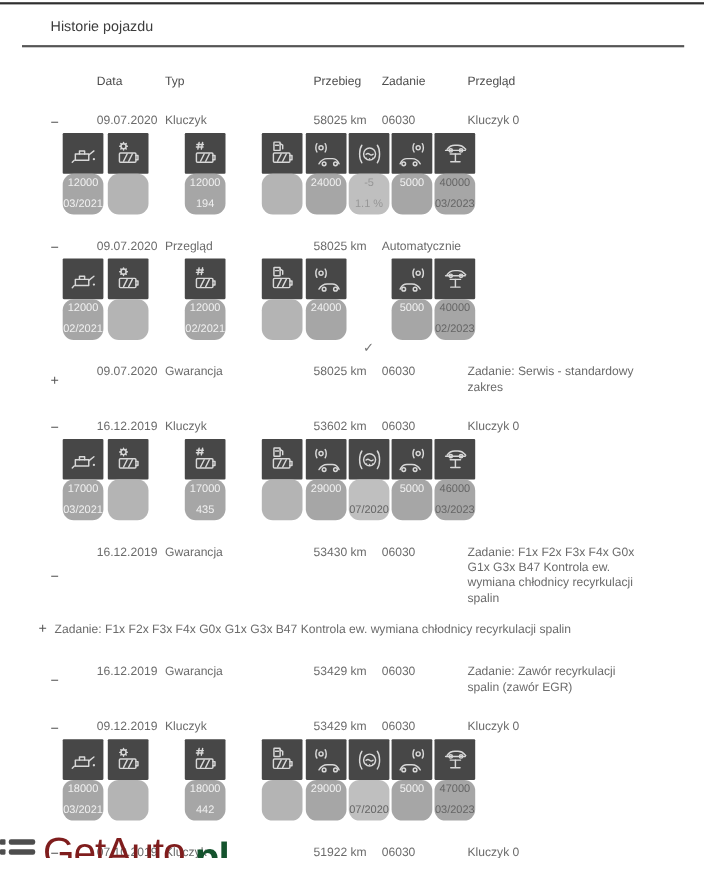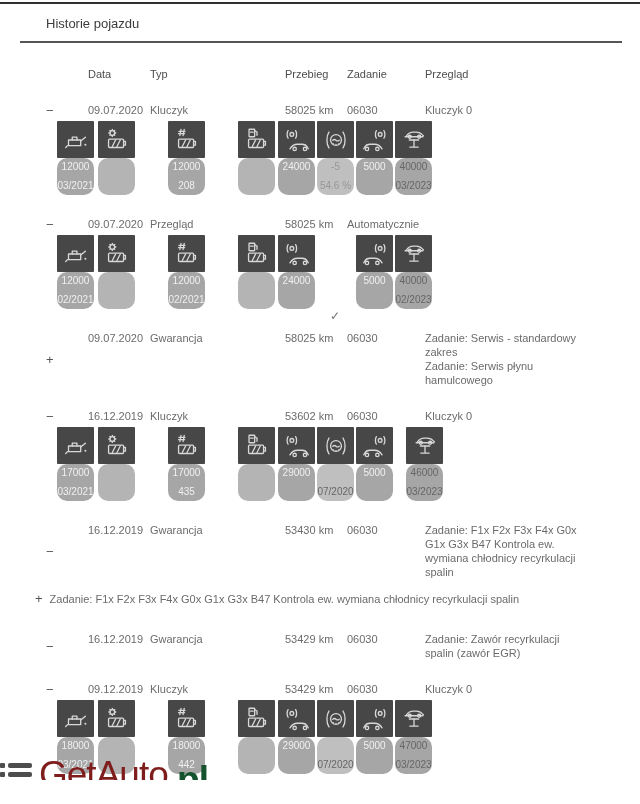"208" span.tile-v { text: 208 -> 194 }
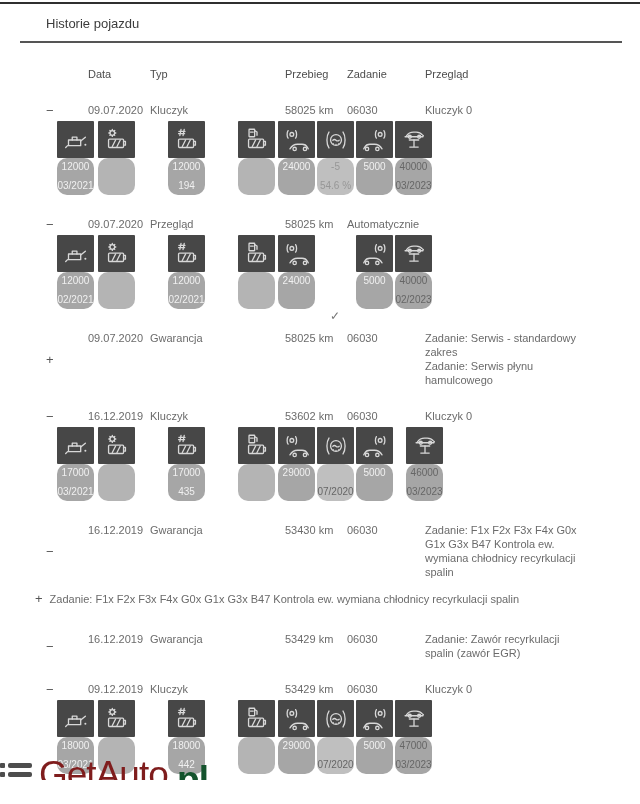"54.6 %" span.tile-v { text: 54.6 -> 1.1 }
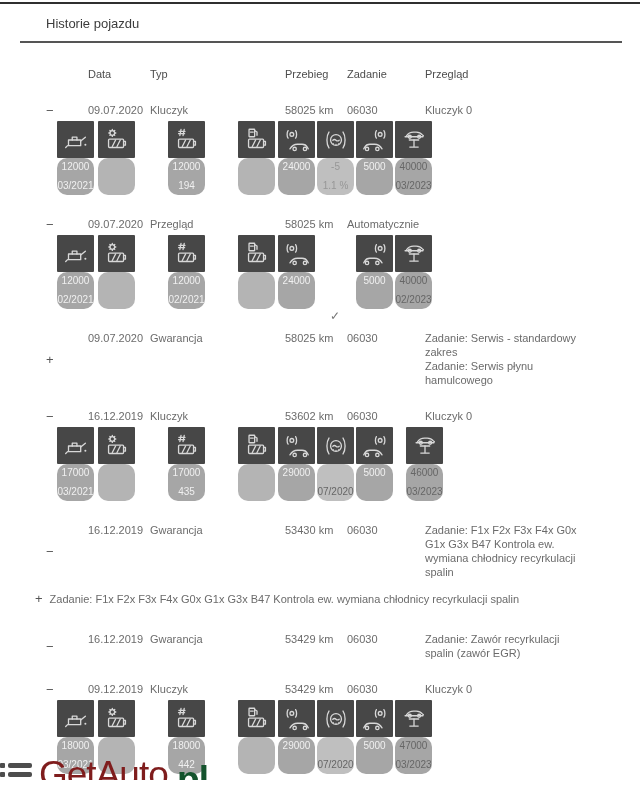"Zadanie: Serwis płynu hamulcowego" div { html: <div>Zadanie: Serwis płynu hamulcowego</div> -> none }
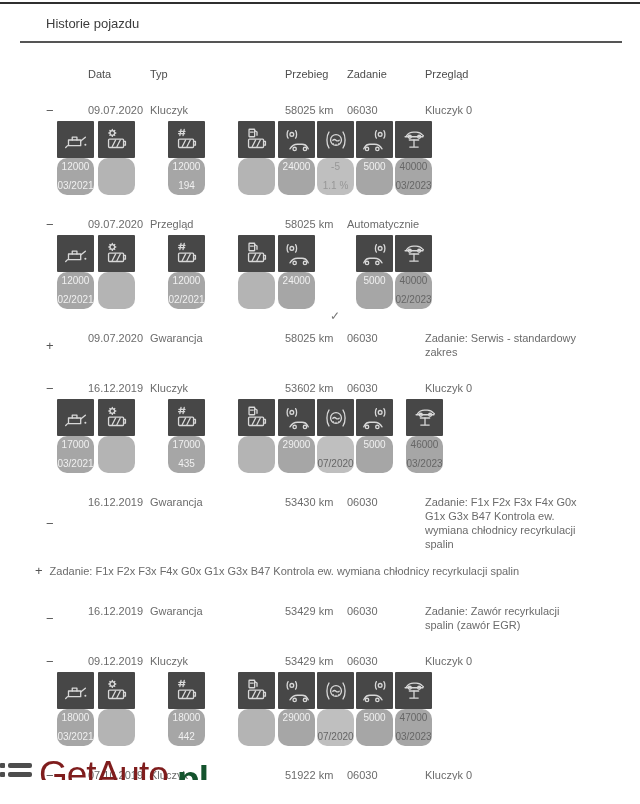"46000" div.tile { left: 366px -> 355px }
